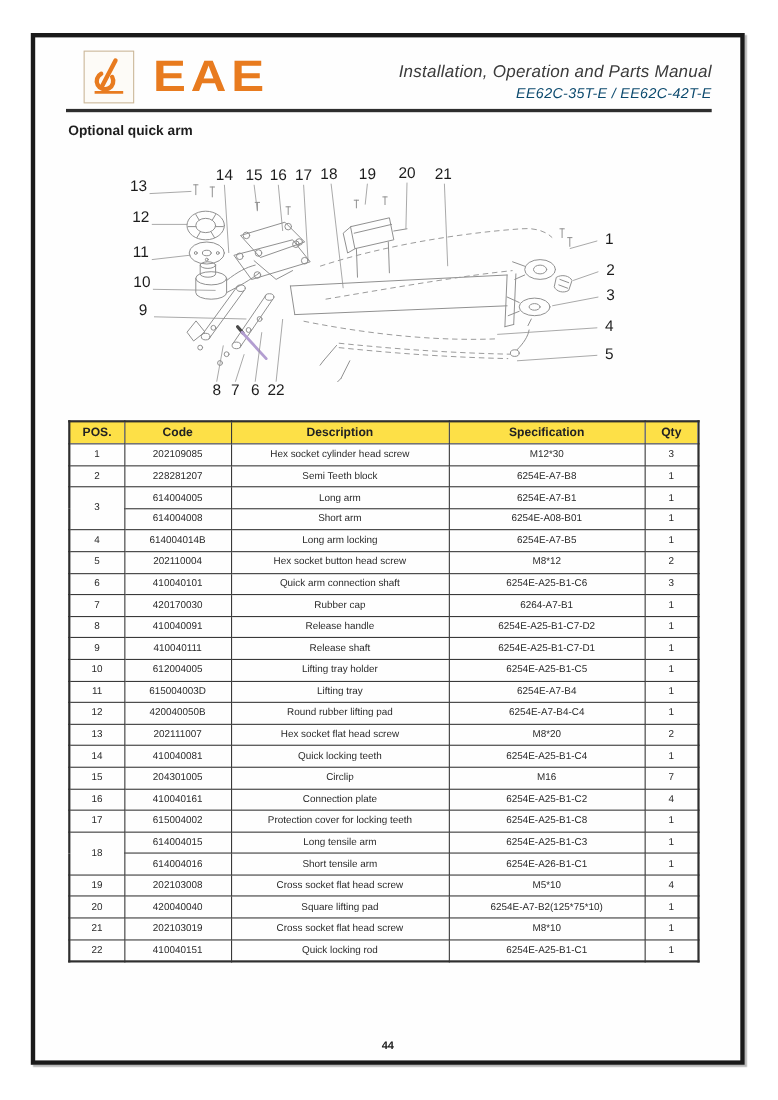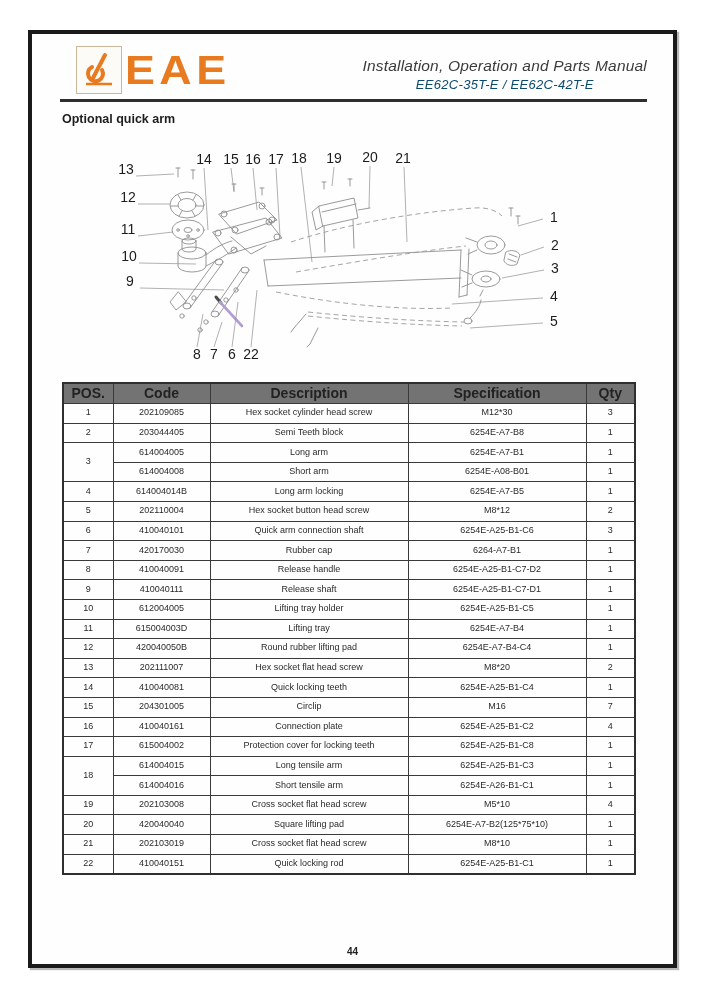"EAE" .logo-wrap { gap: 3px -> 17px }
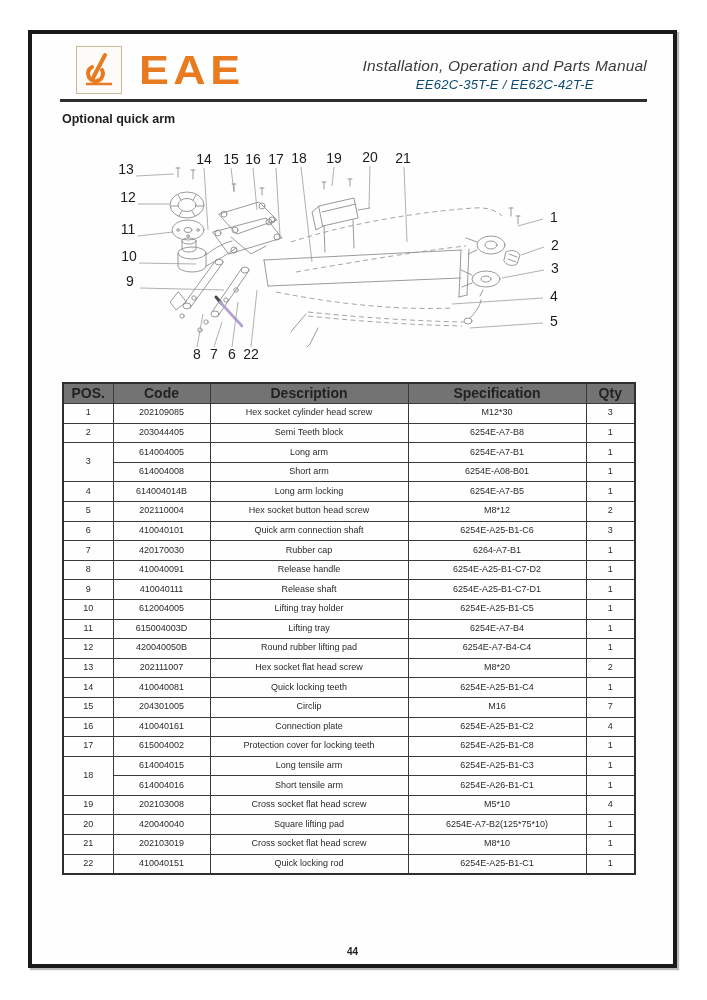"Installation, Operation and Parts Manual" .title-block { text-align: center -> right }
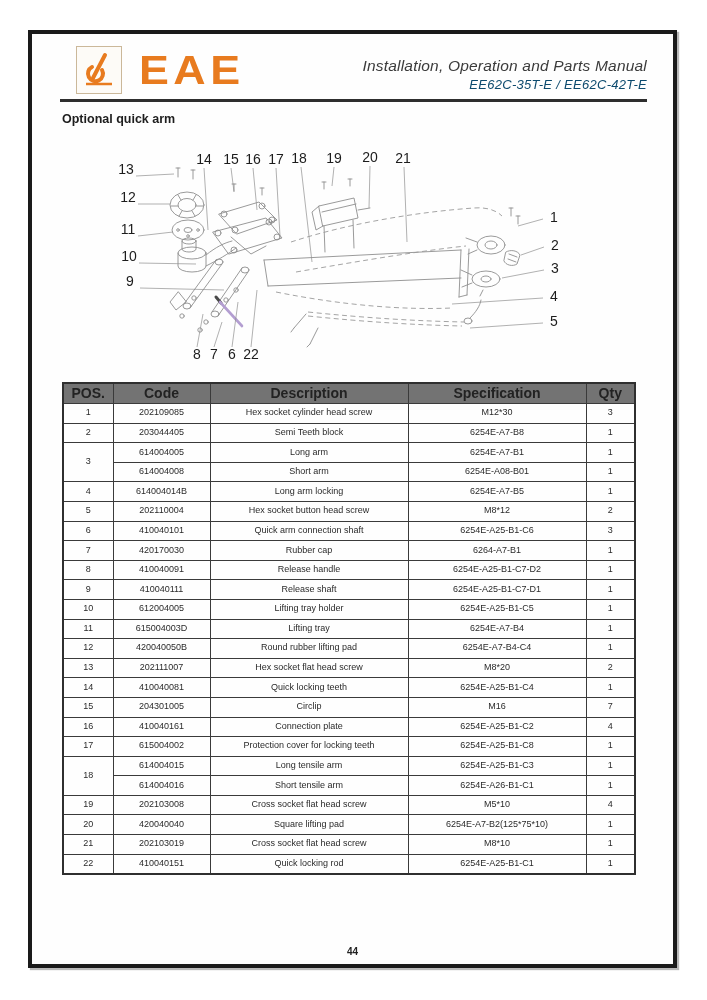"POS." table.parts th { background: #737373 -> #fde047; font-size: 14px -> 11px }
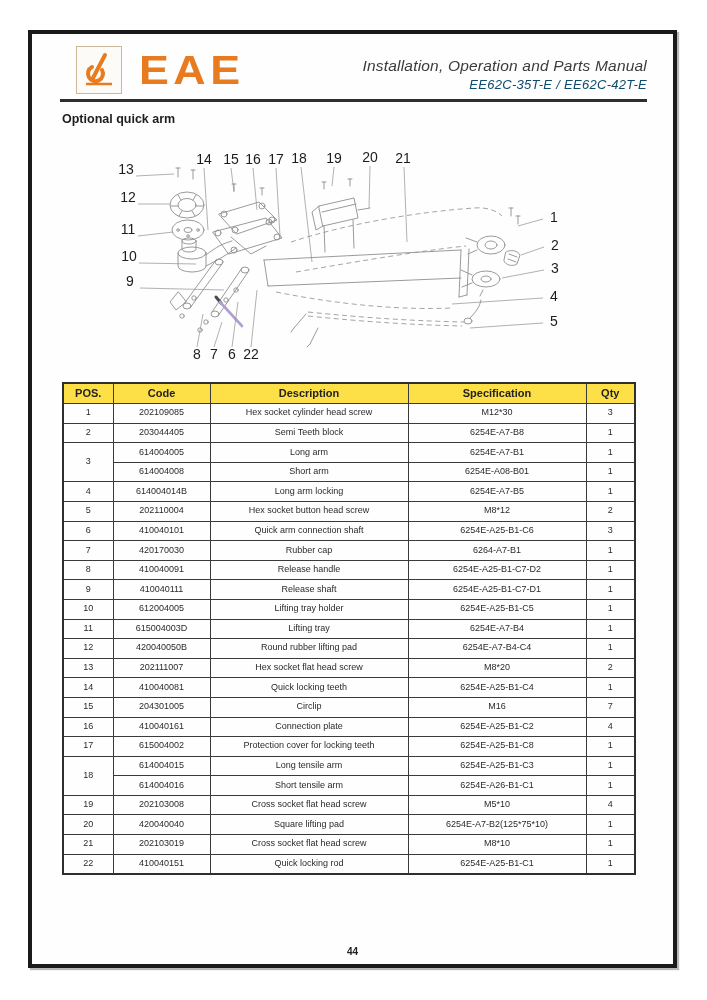"203044405" td.c-code { text: 203044405 -> 228281207 }
